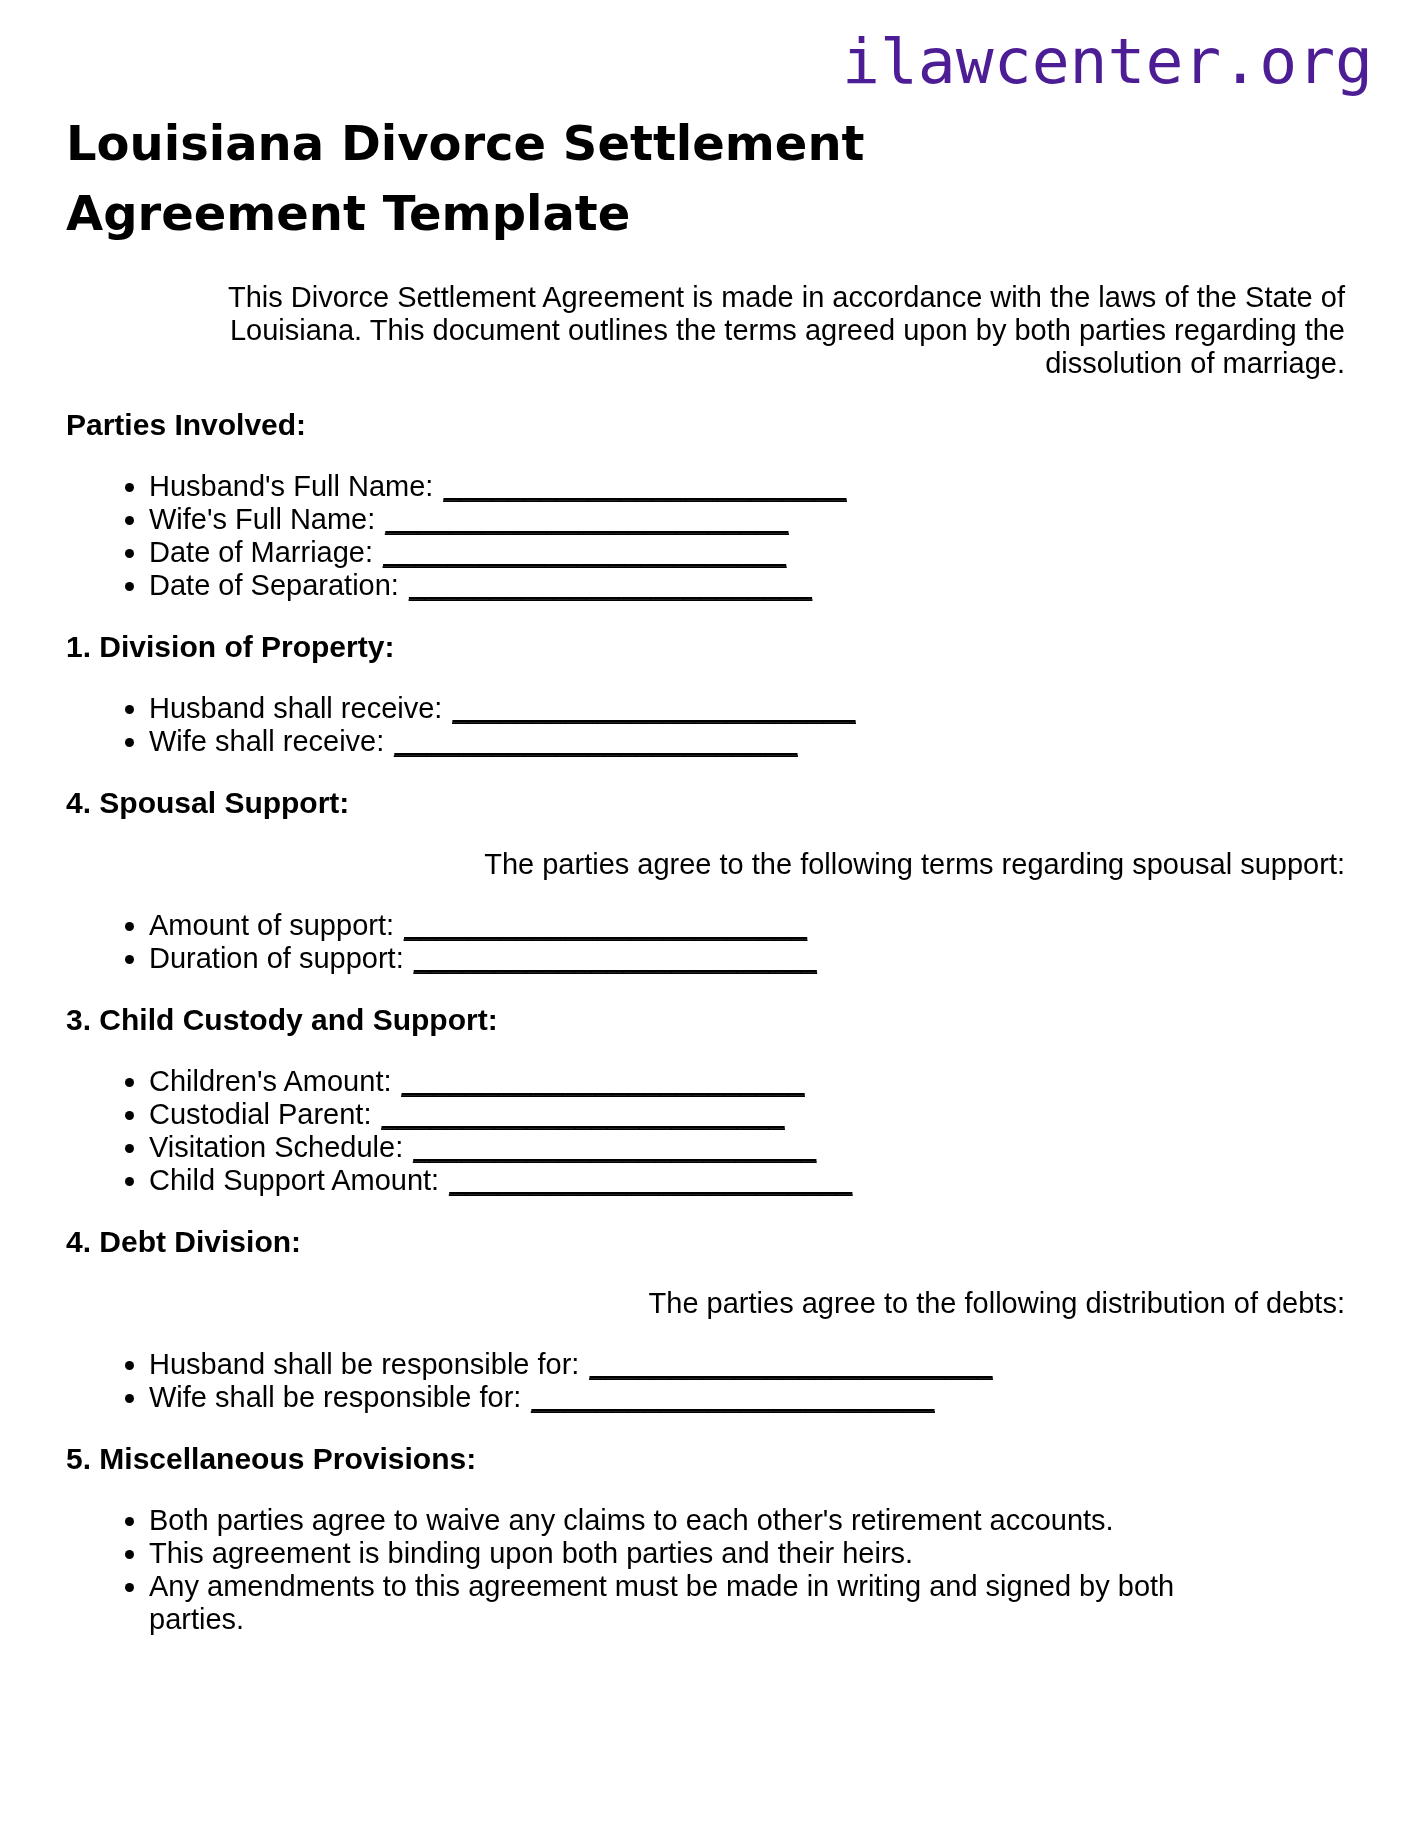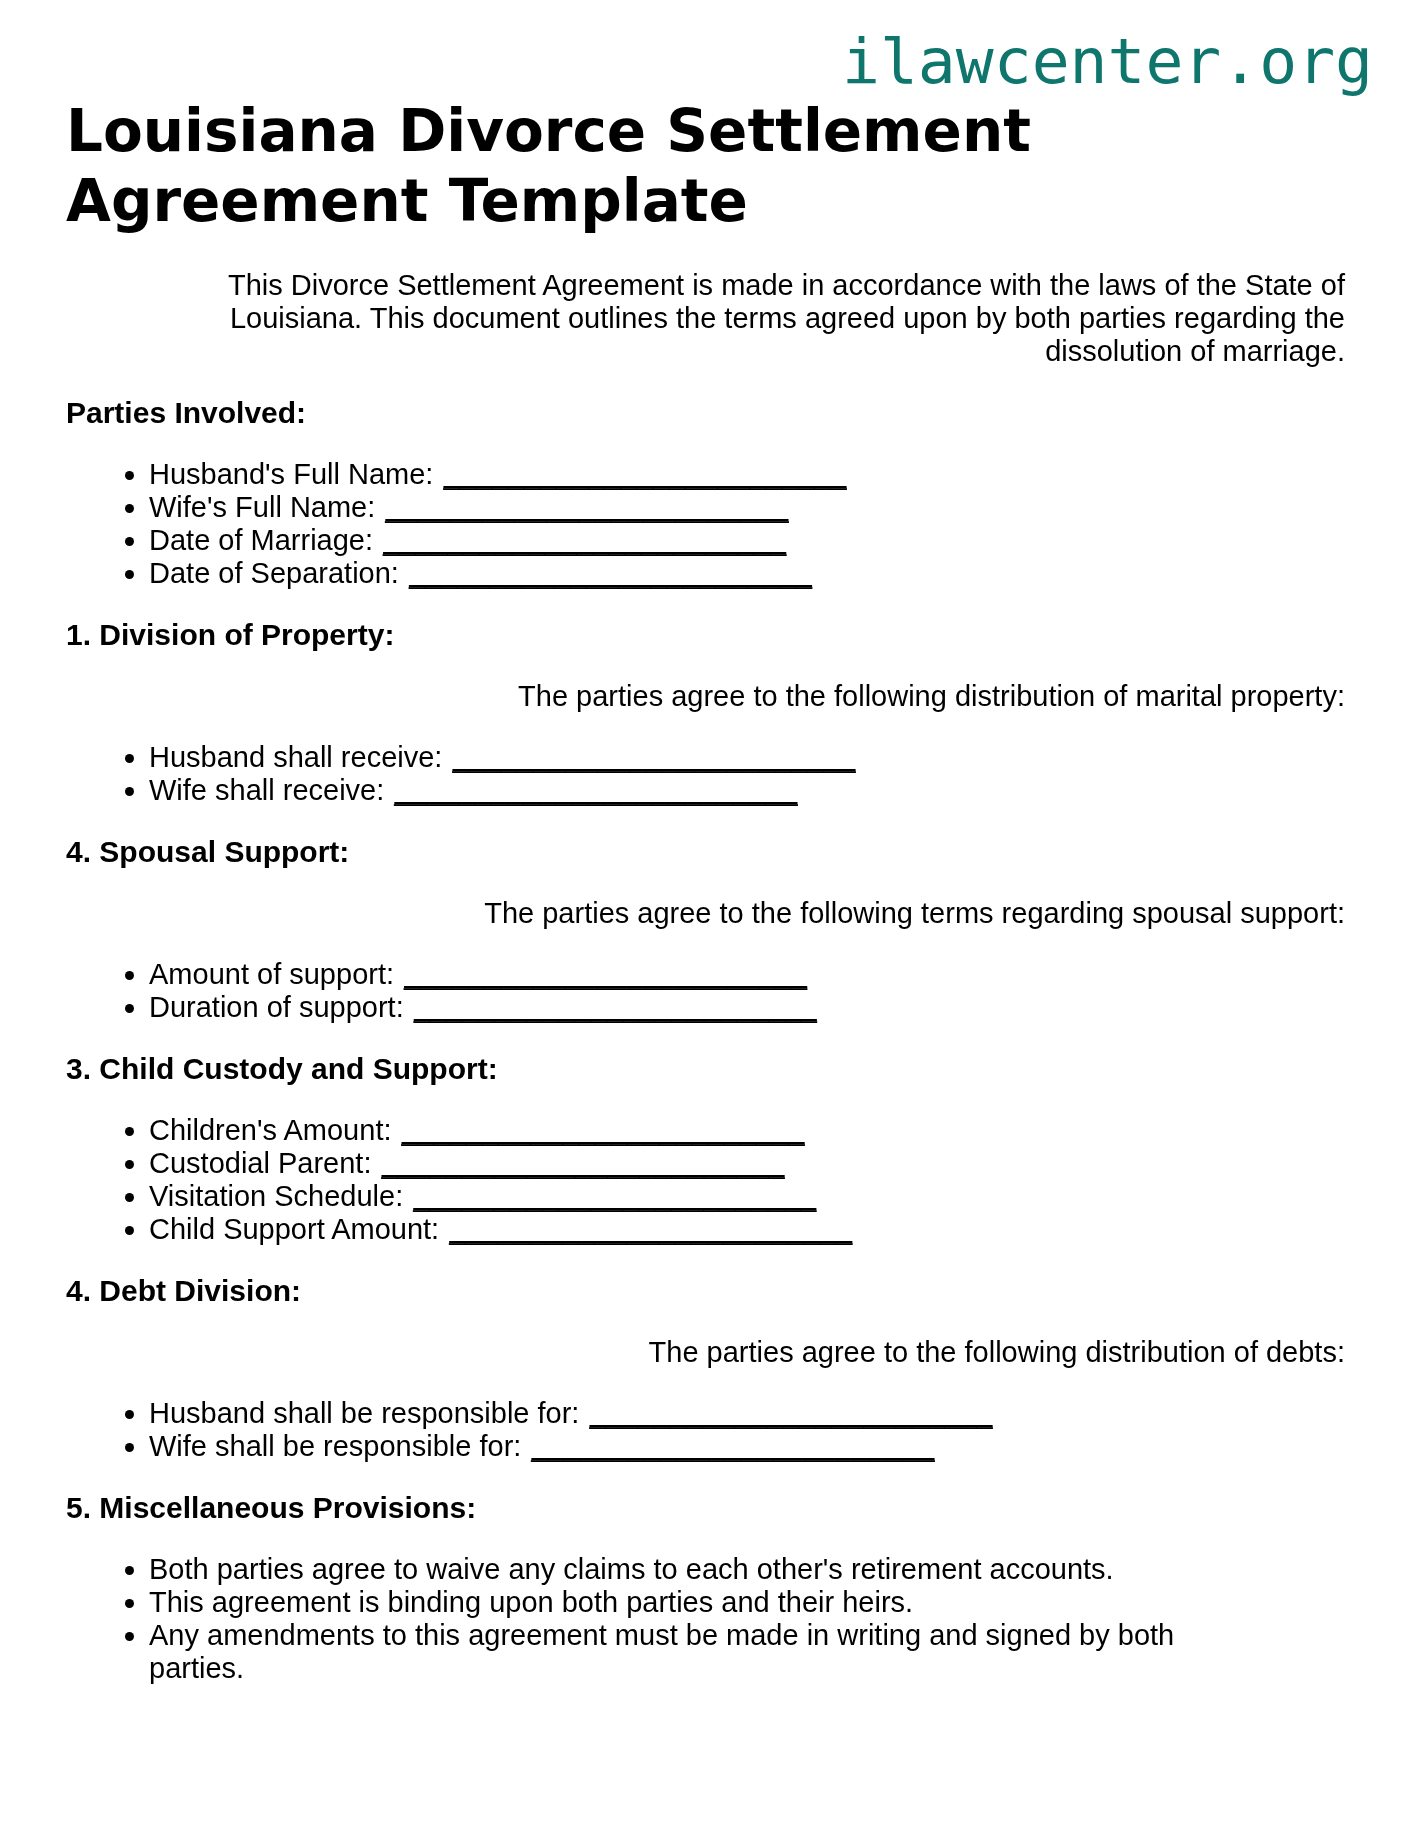"ilawcenter.org" .watermark { color: #0f766e -> #4c1d95 }
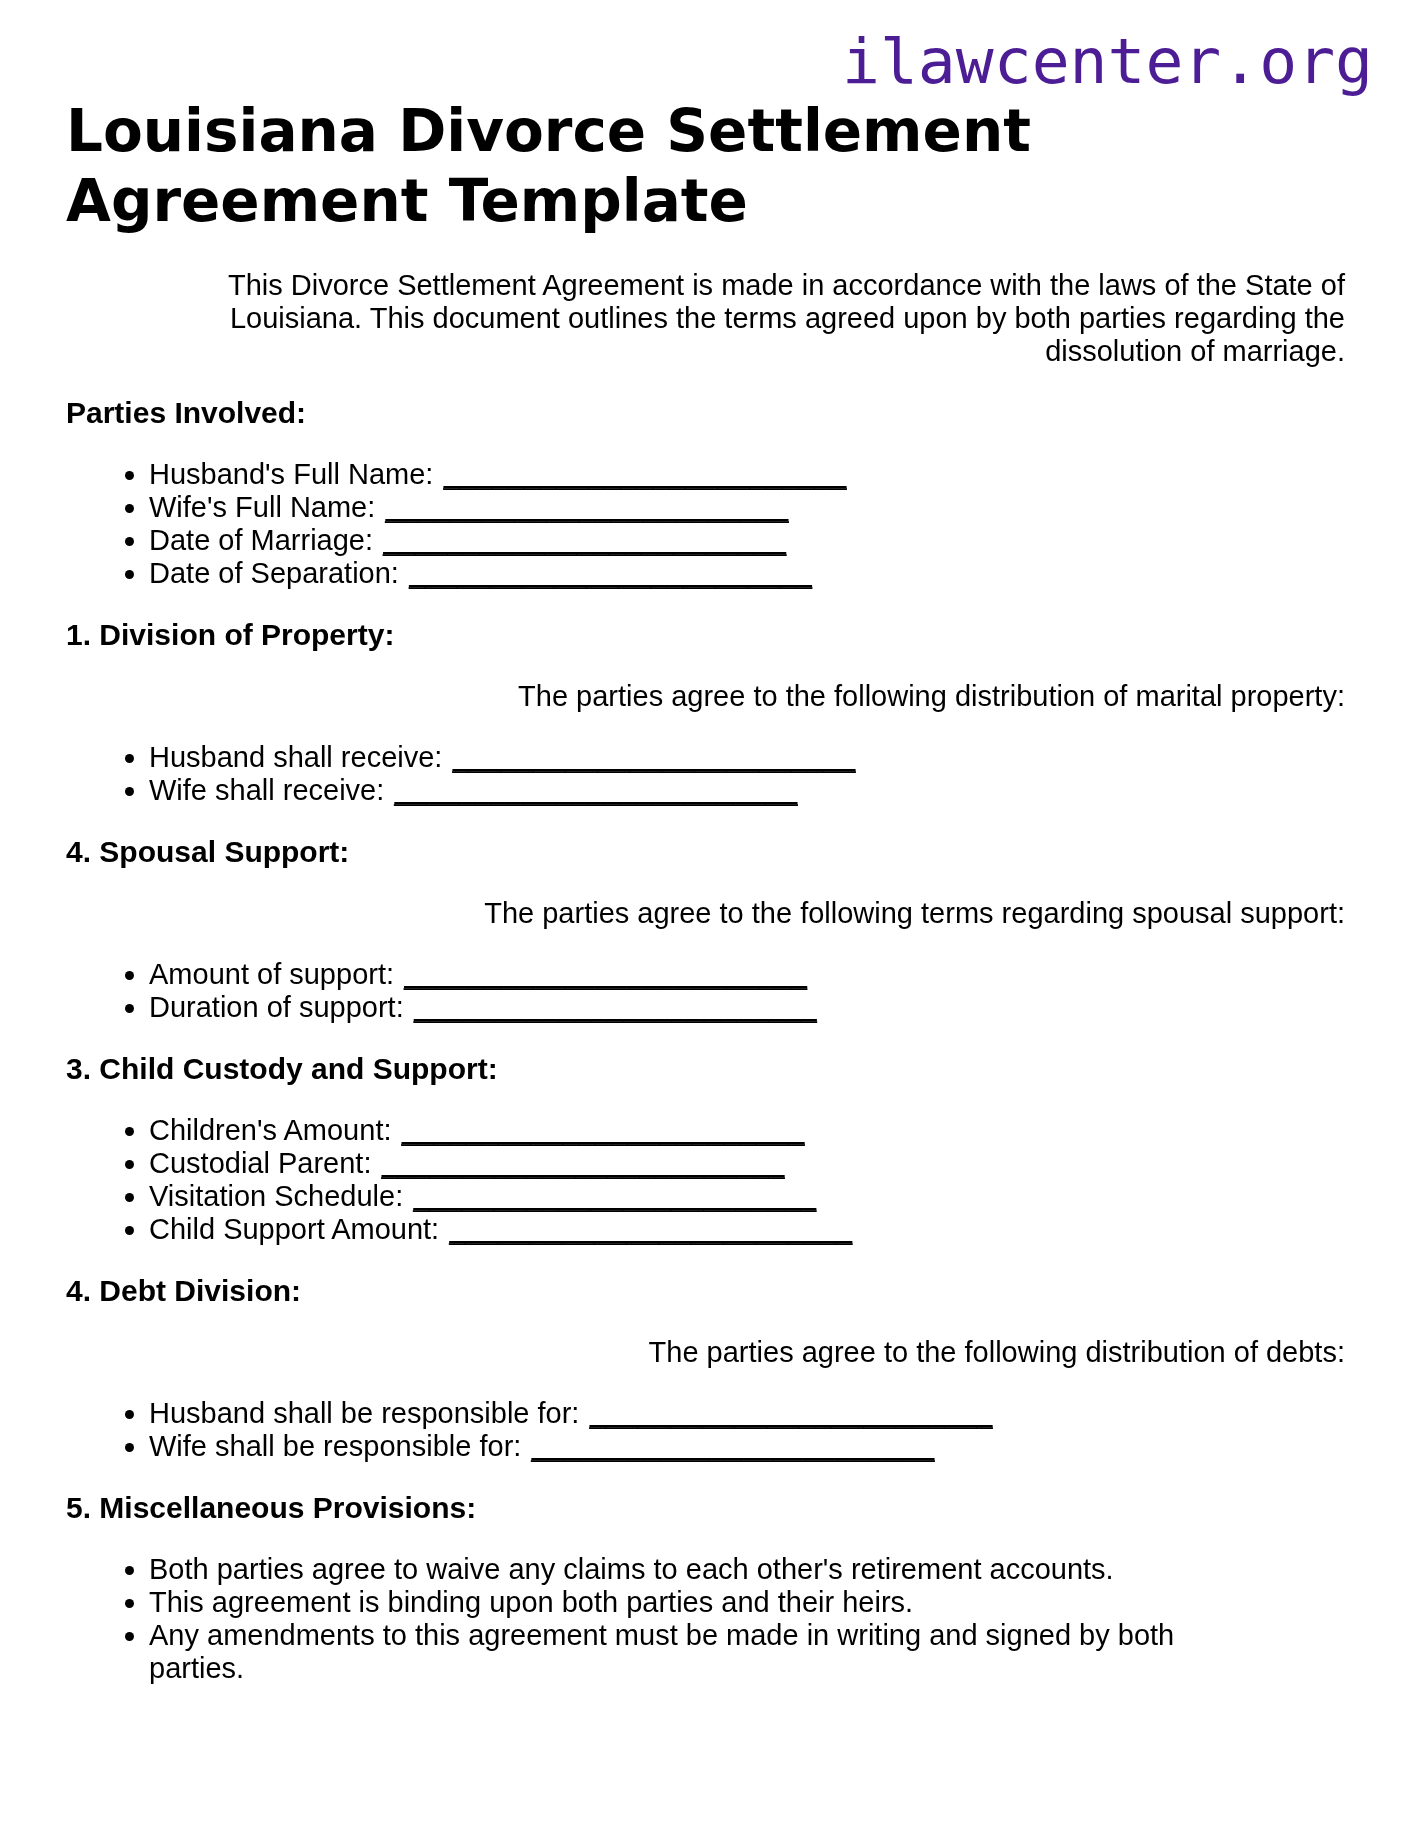"Louisiana Divorce Settlement" h1.doc-title { font-size: 58px -> 48px; margin: 4px 0 33px 0 -> 16px 0 33px 0 }
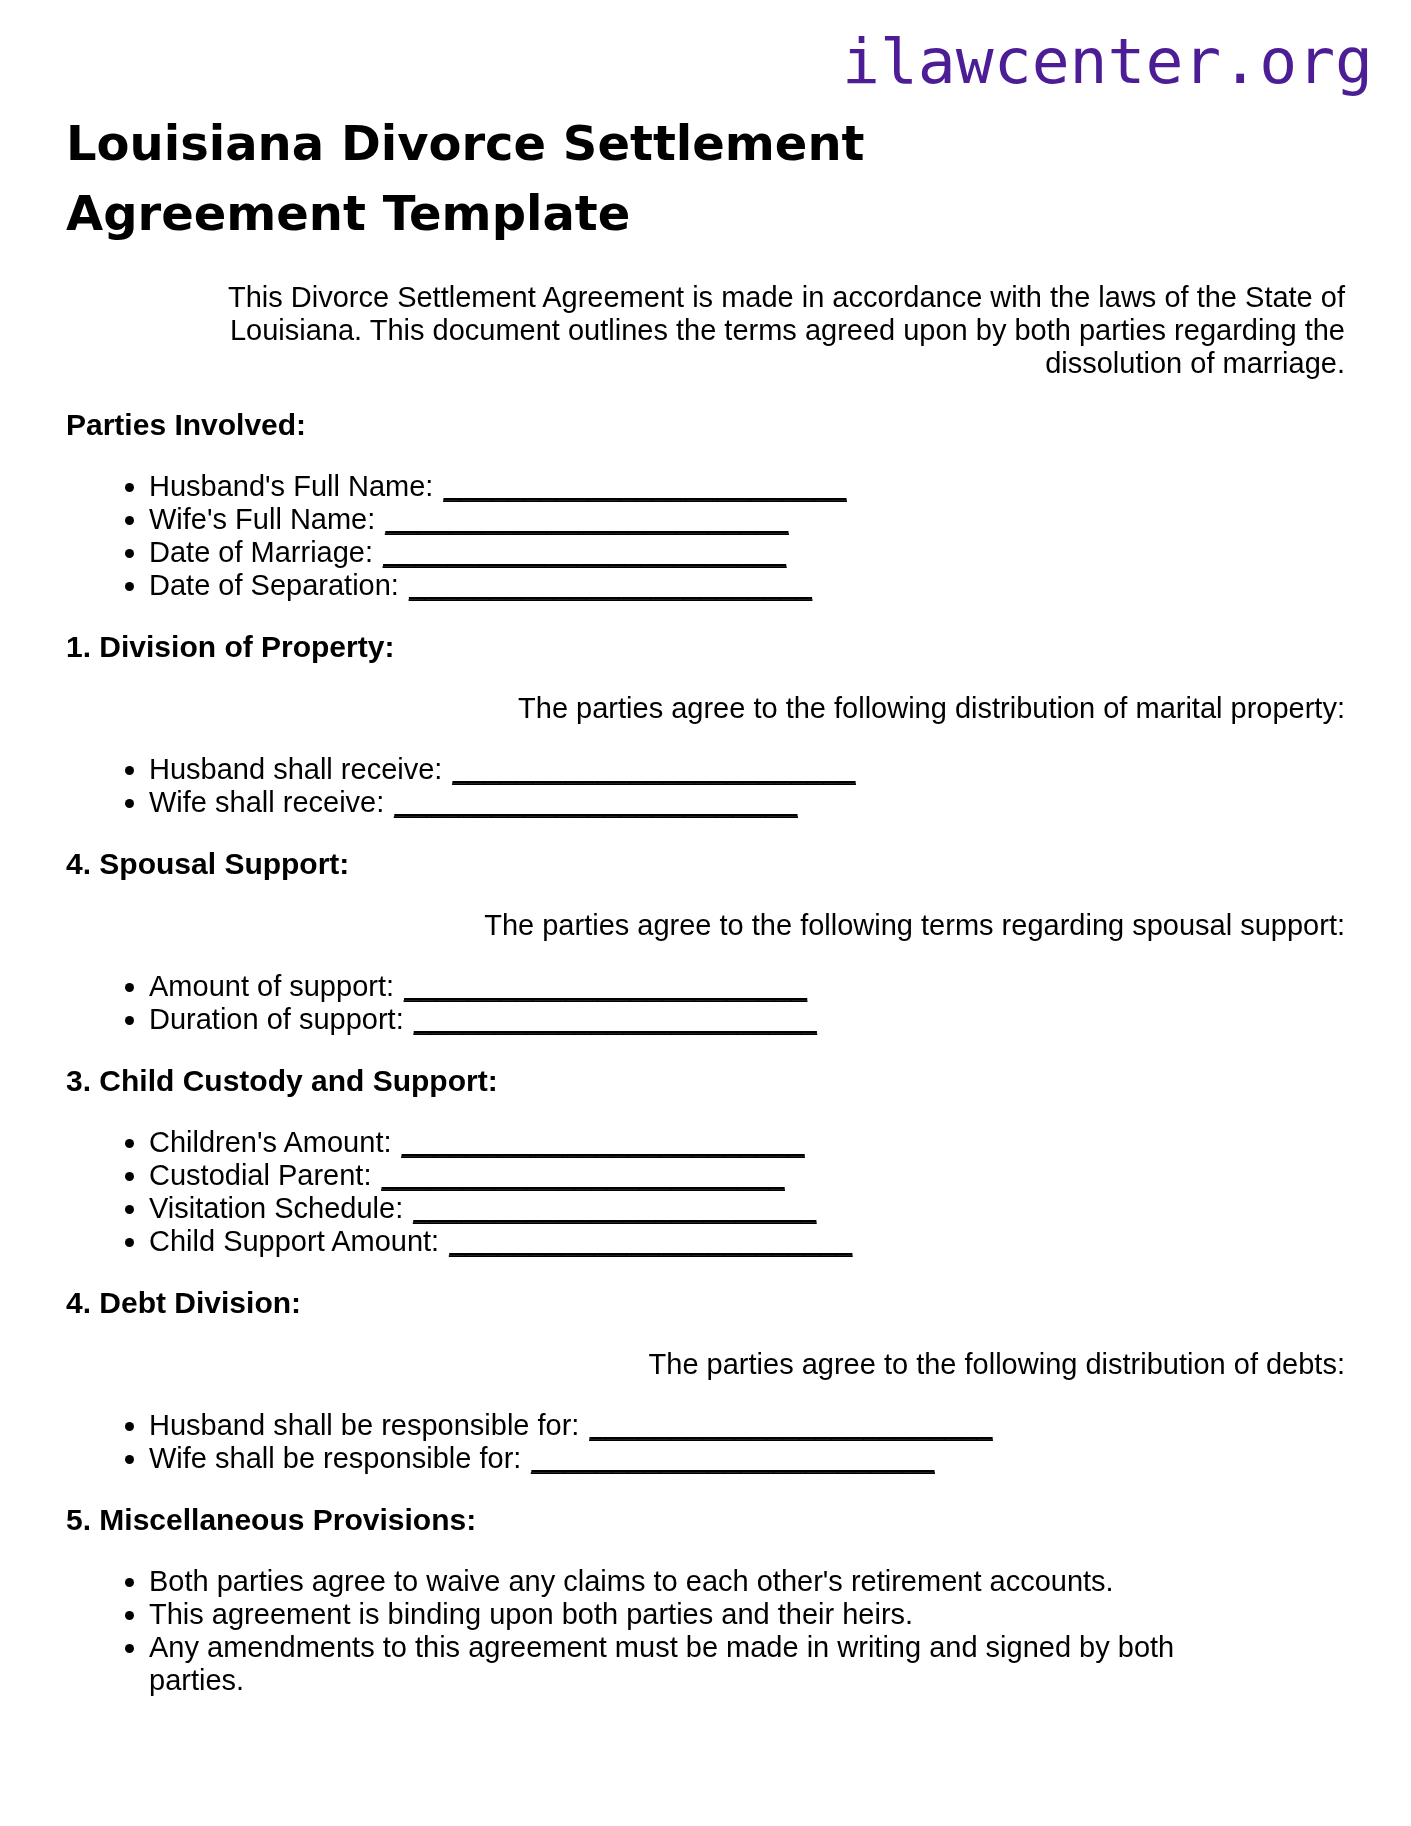"The parties agree to the following distribution of marital" p.para { html: <p>The parties agree to the following distribution of marital property:</p> -> none }
